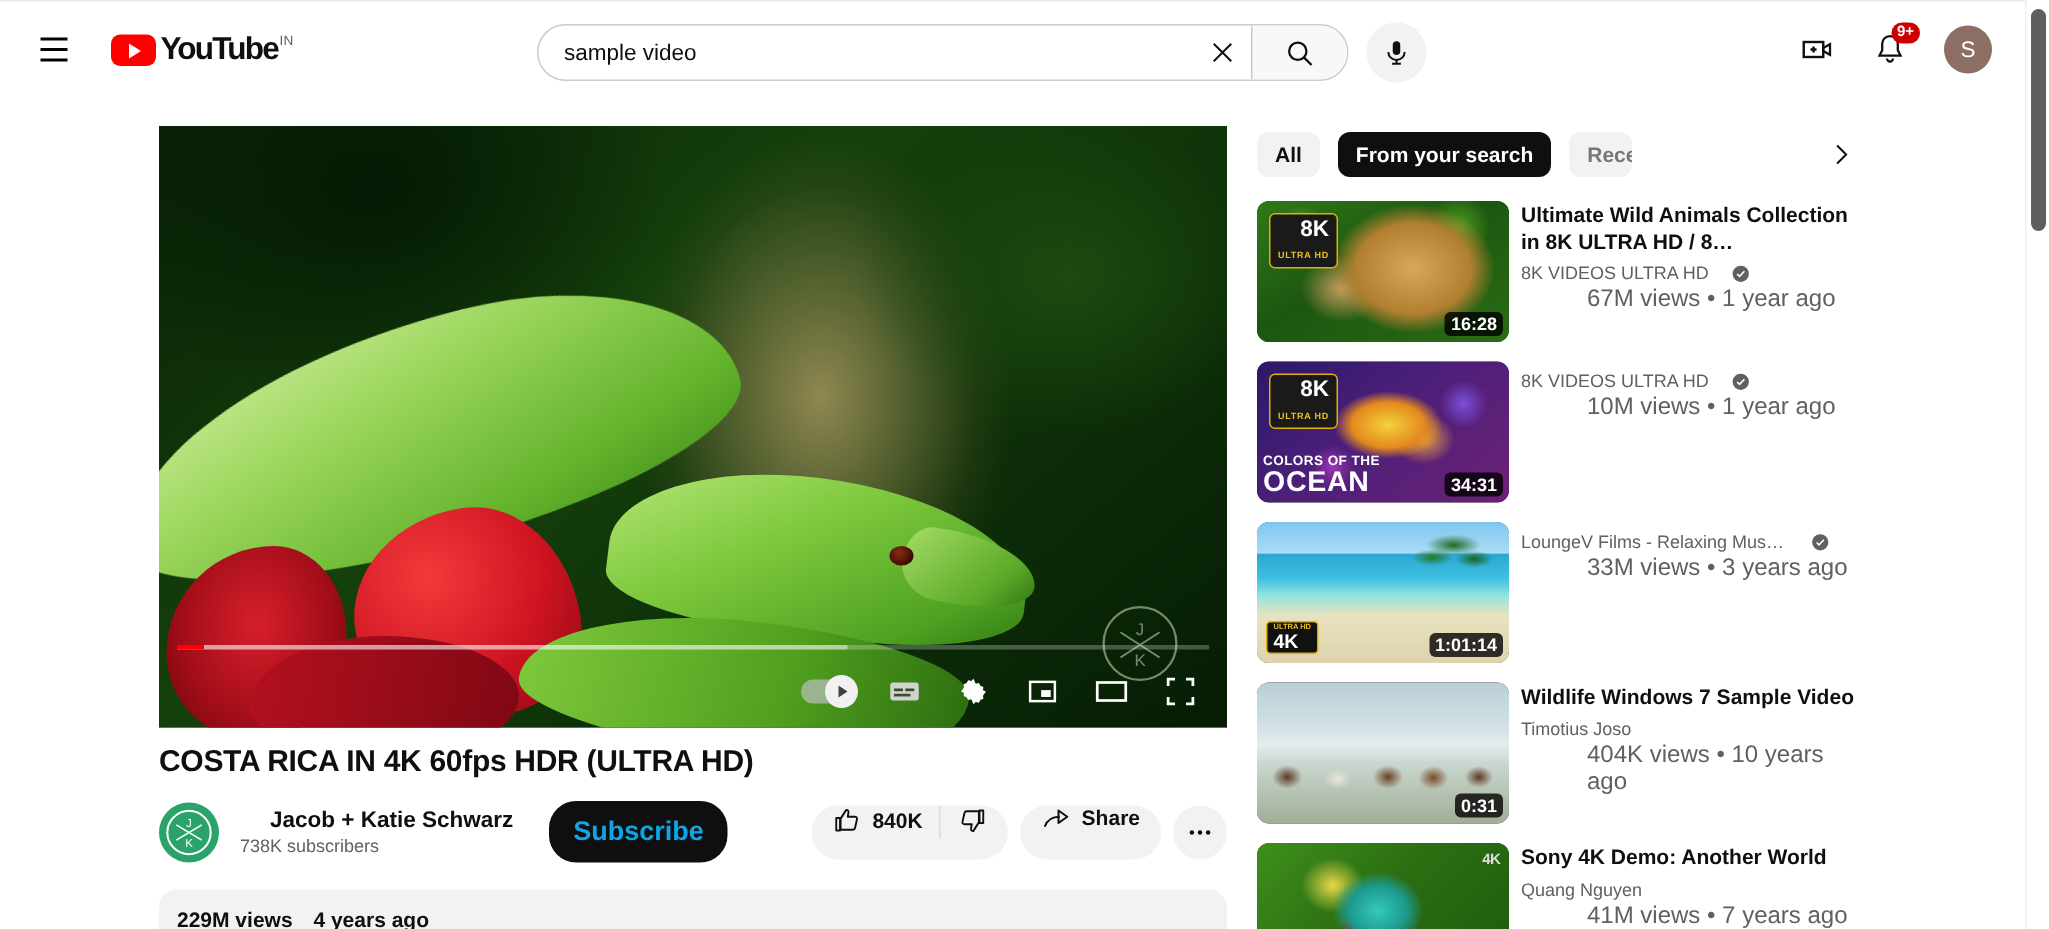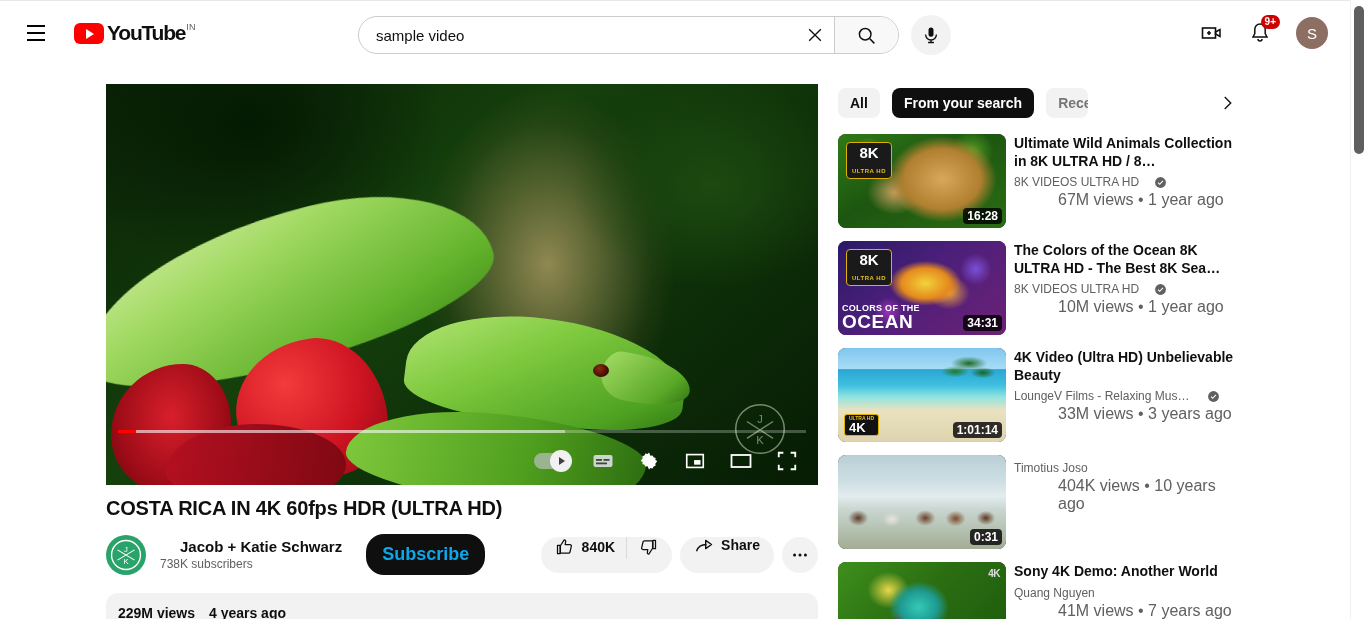"8K" .badge-8k { text-align: center -> right }
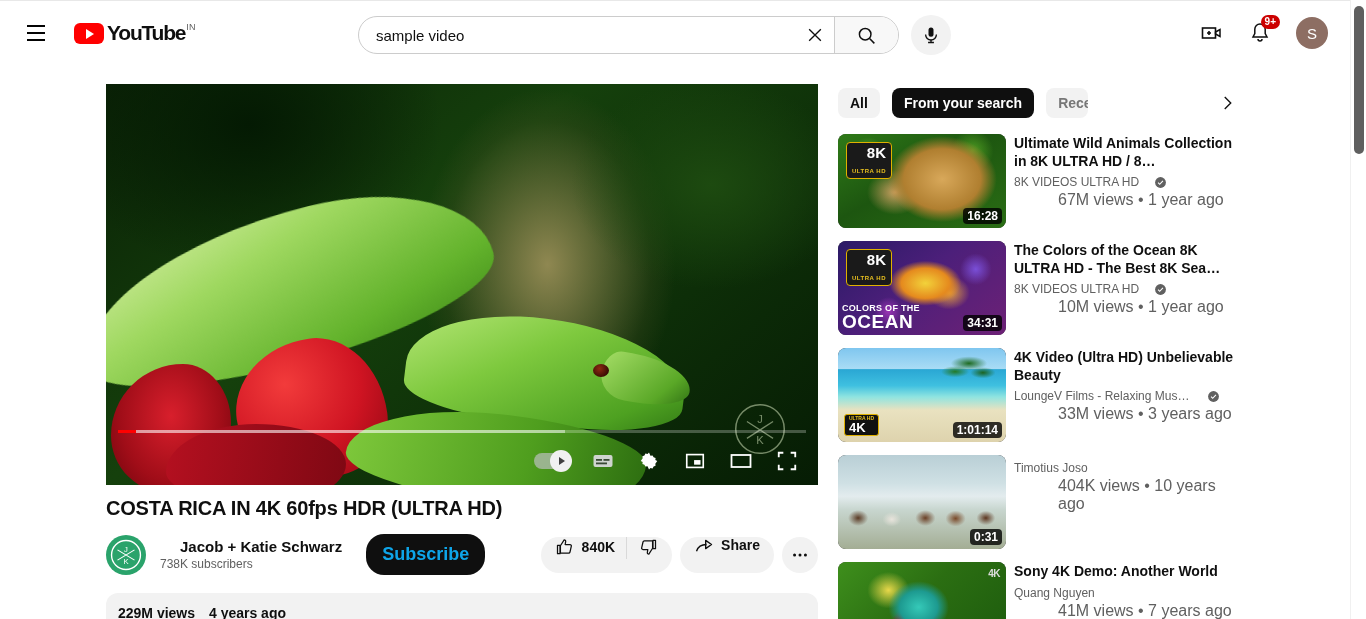"The Colors of the Ocean" div.vtitle { html: <div>The Colors of the Ocean 8K ULTRA HD - The Best 8K Sea…</div> -> none }
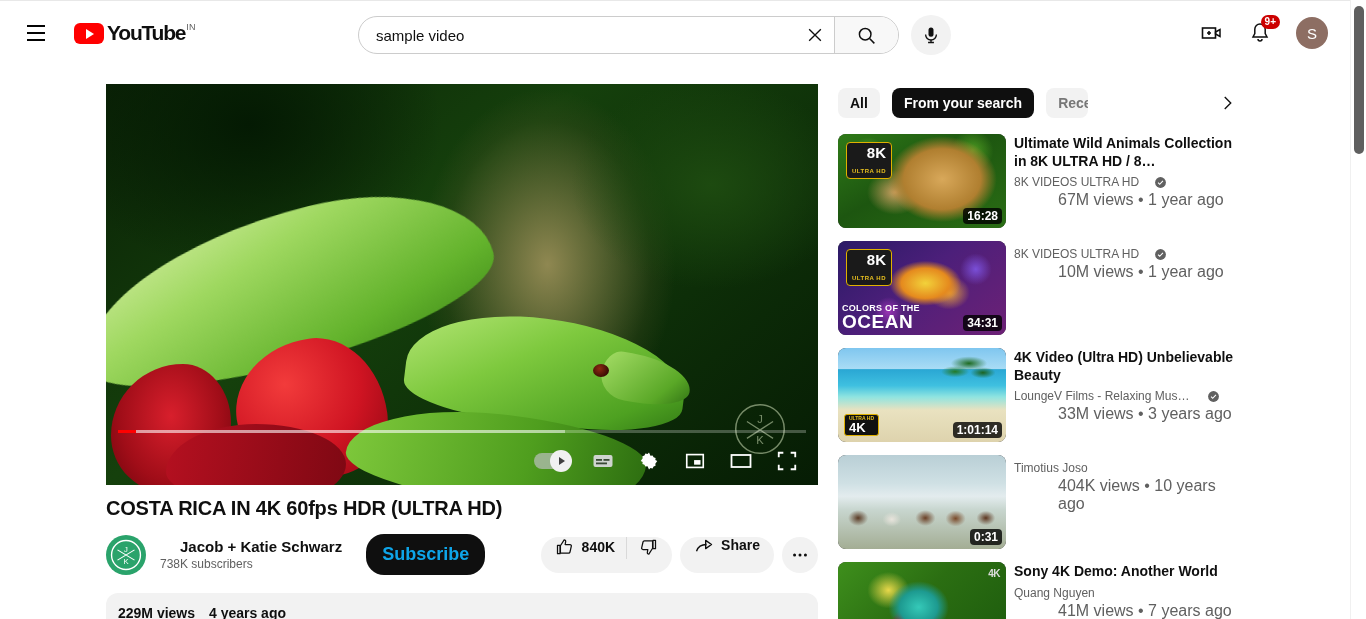"4K Video (Ultra HD) Unbelievable" div.vtitle { html: <div>4K Video (Ultra HD) Unbelievable Beauty</div> -> none }
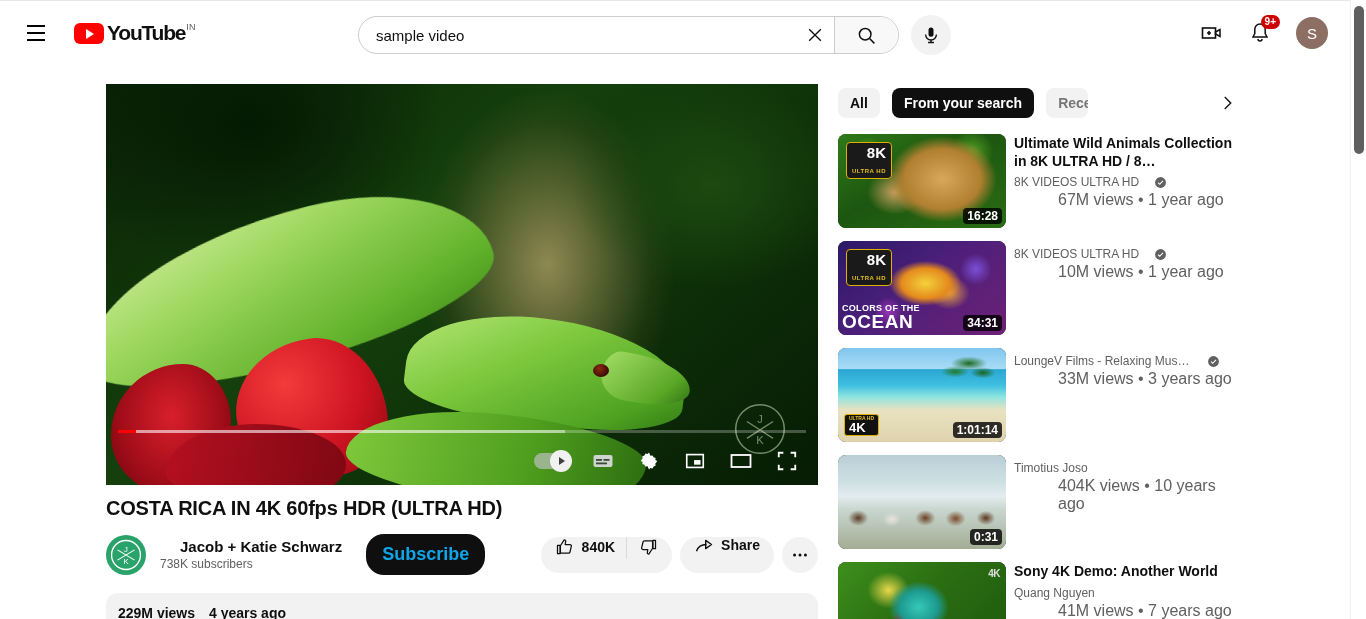"Wildlife Windows 7 Sample Video" div.vtitle { html: none -> <div>Wildlife Windows 7 Sample Video</div> }
